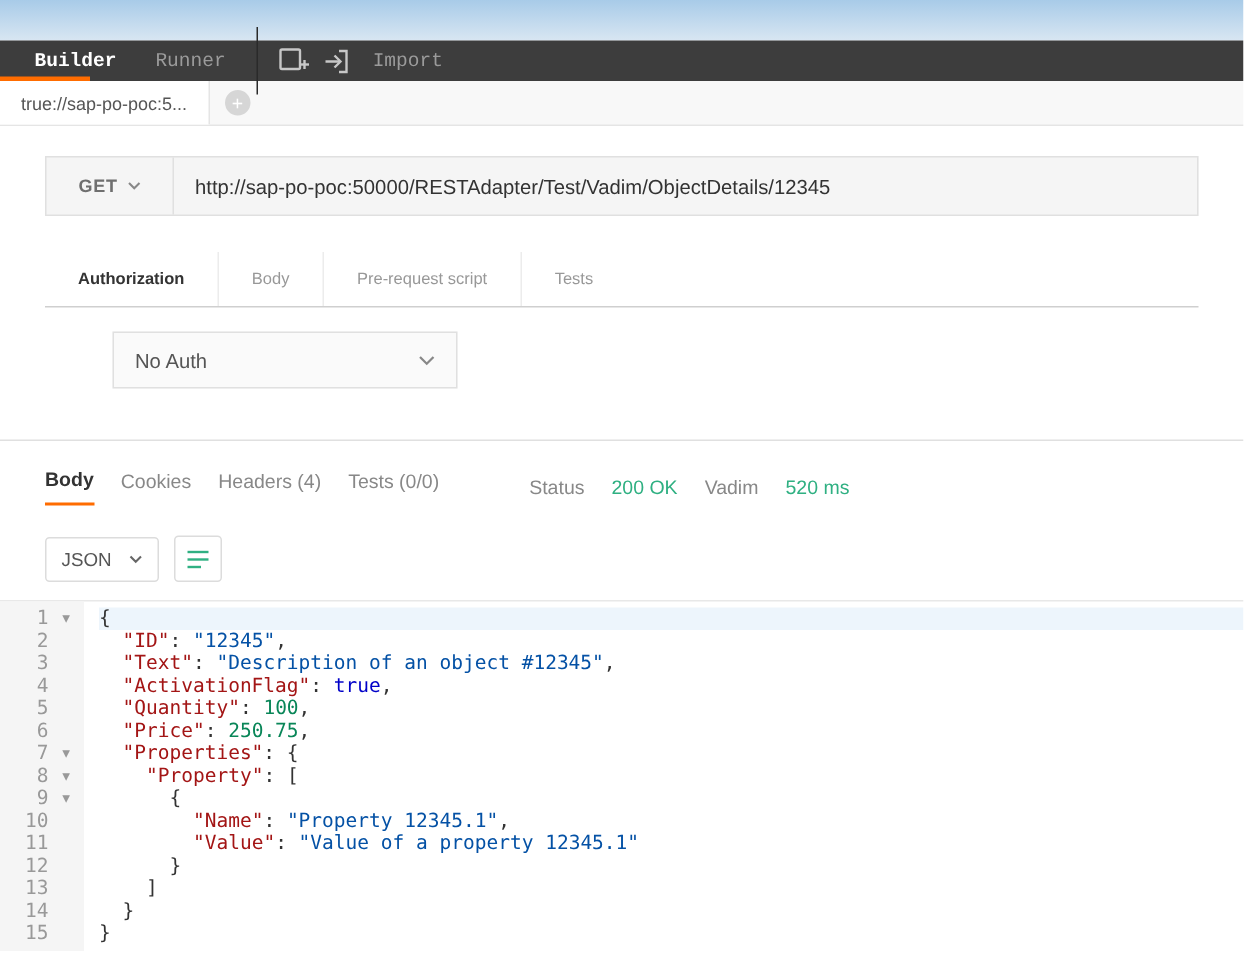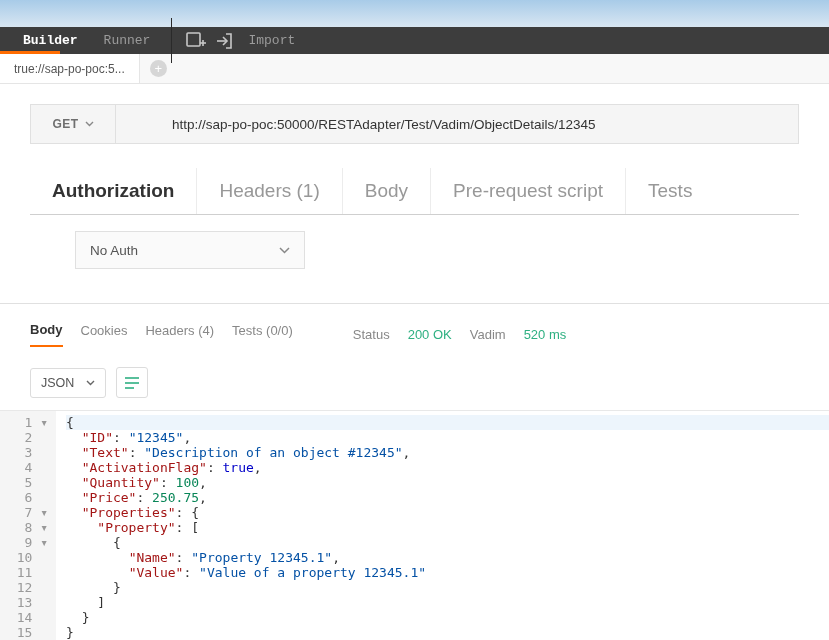"GET" .urlrow { gap: 42px -> none }
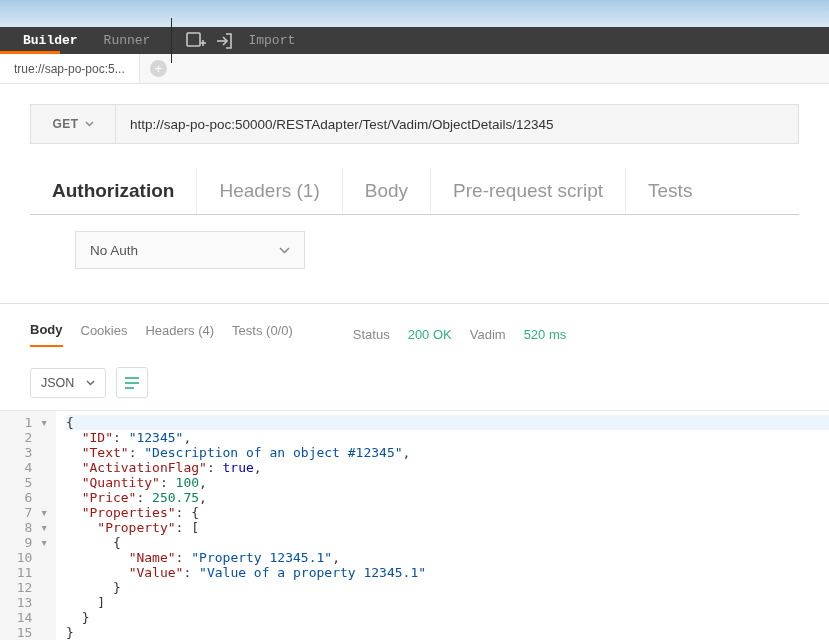"Authorization" .reqtabs .rt { font-size: 19px -> 11px }
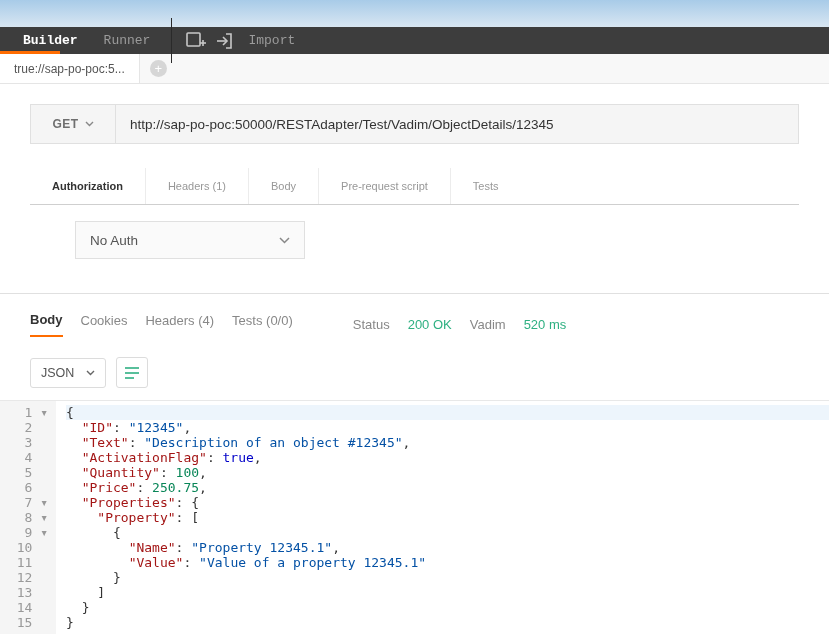"Headers (1)" div.rt { html: <div>Headers (1)</div> -> none }
